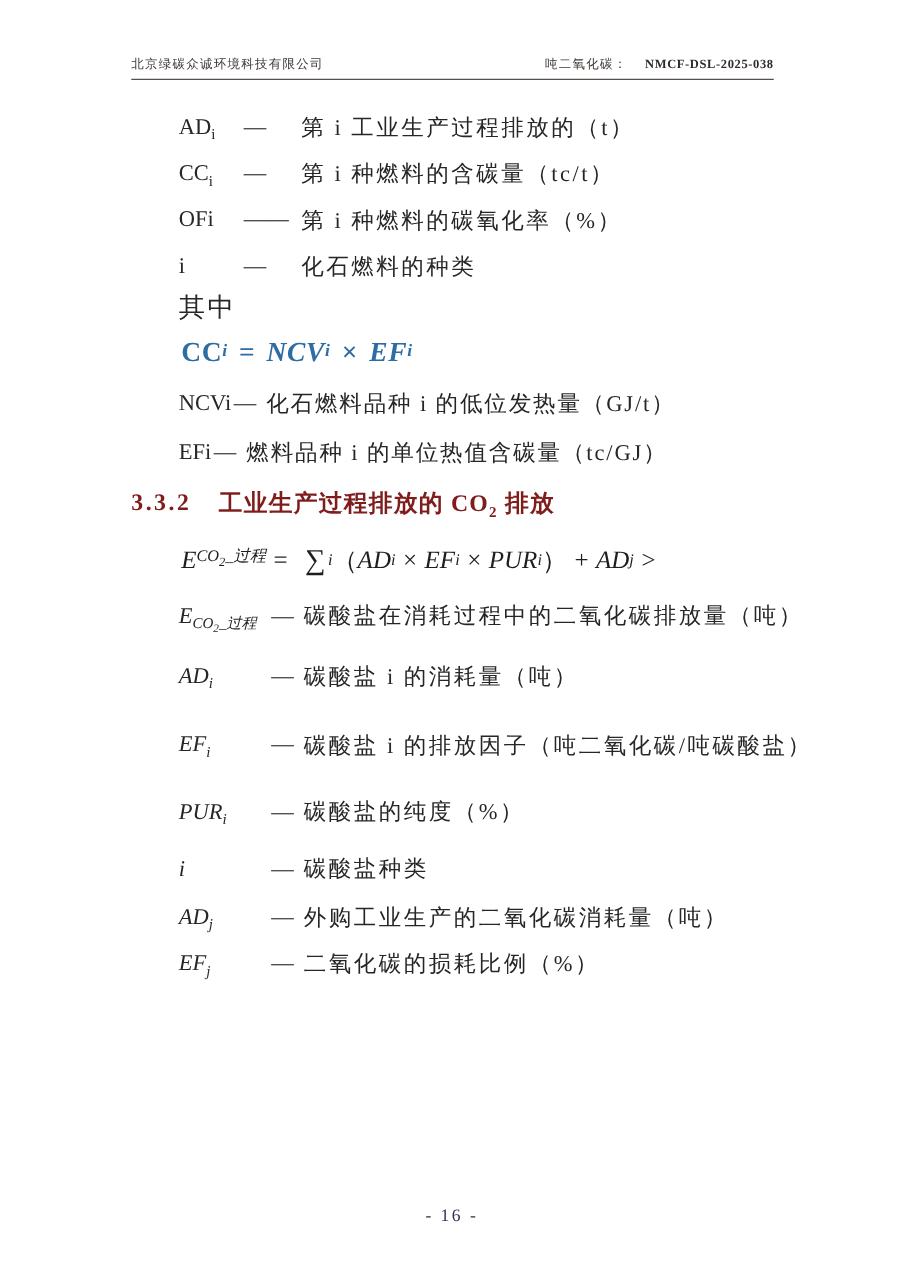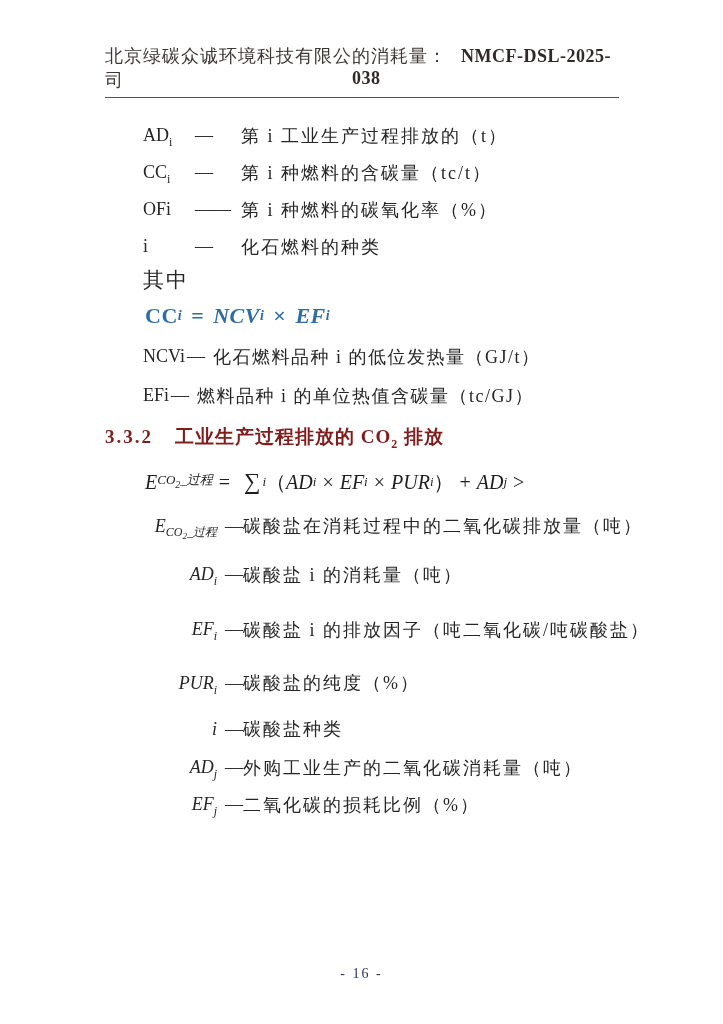"北京绿碳众诚环境科技有限公司" .hdr { align-items: flex-start -> center; font-size: 18px -> 10px }
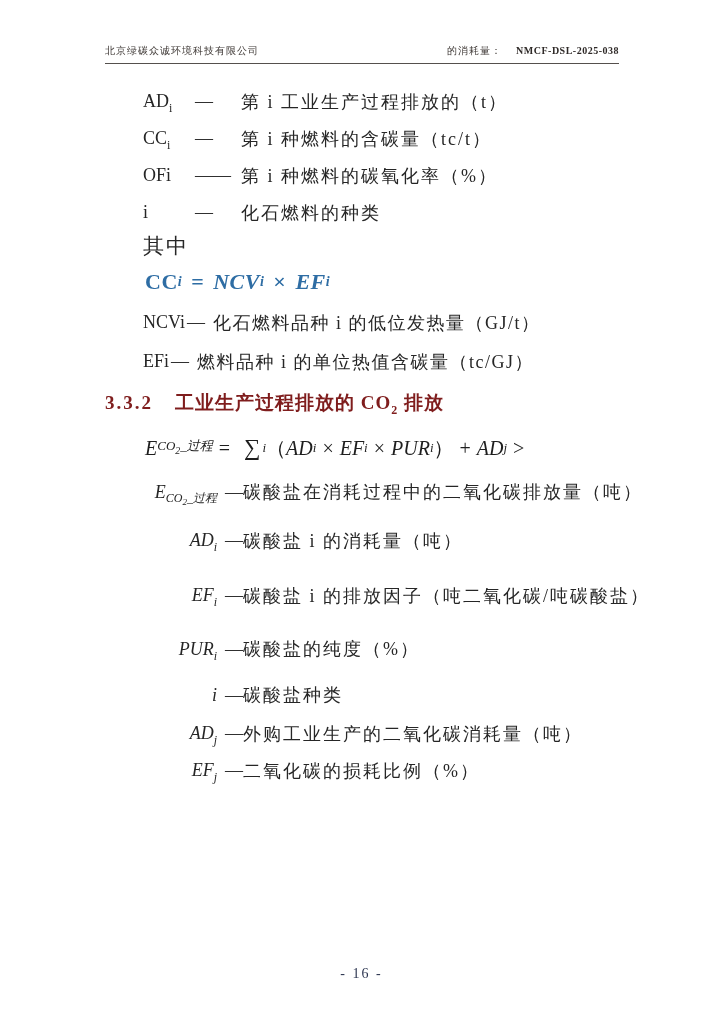"的消耗量：" span.lbl { text: 的消耗量 -> 吨二氧化碳 }
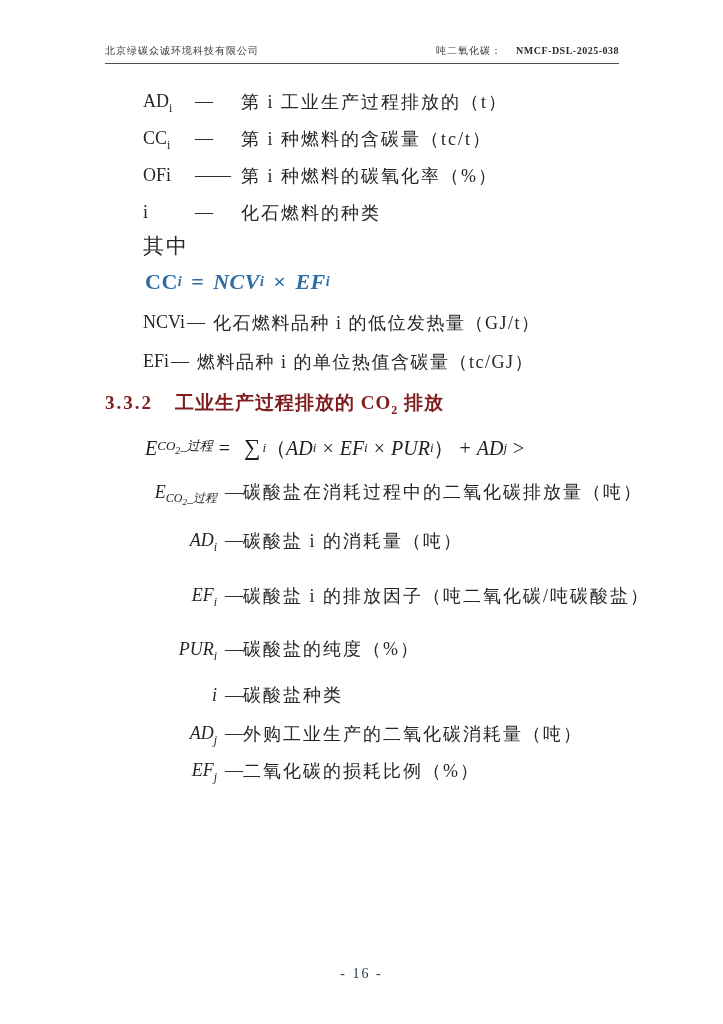"ECO2_过程" .defs2 .def-row { text-align: right -> none }
